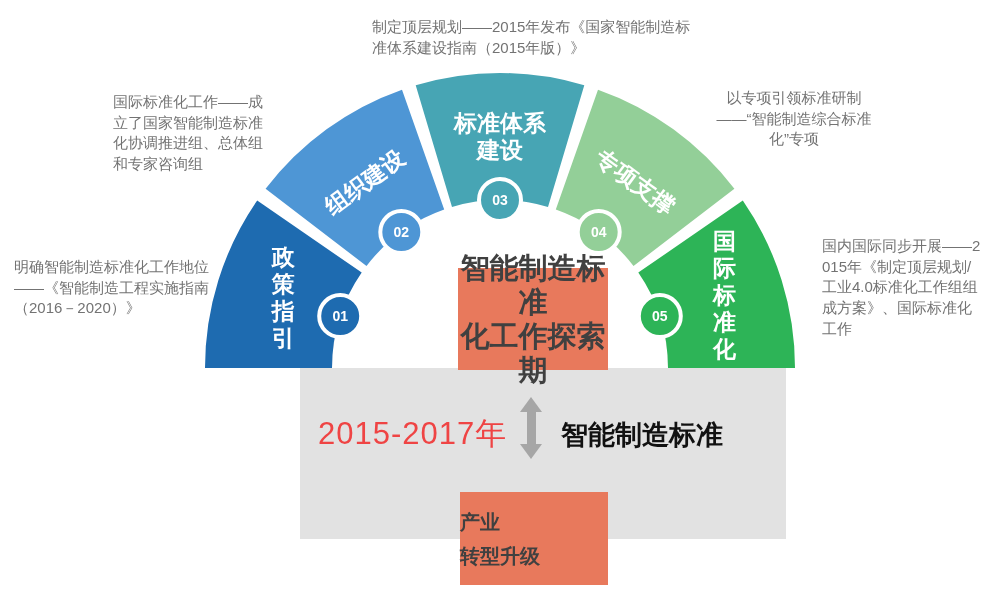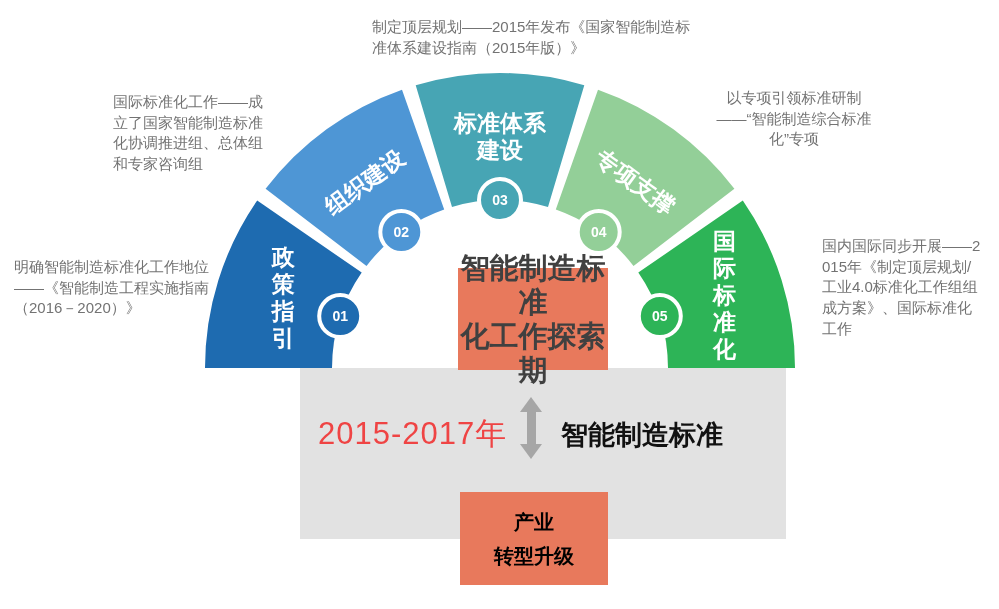"产业" .bottom-box { align-items: center -> flex-start; color: #000000 -> #404040 }
